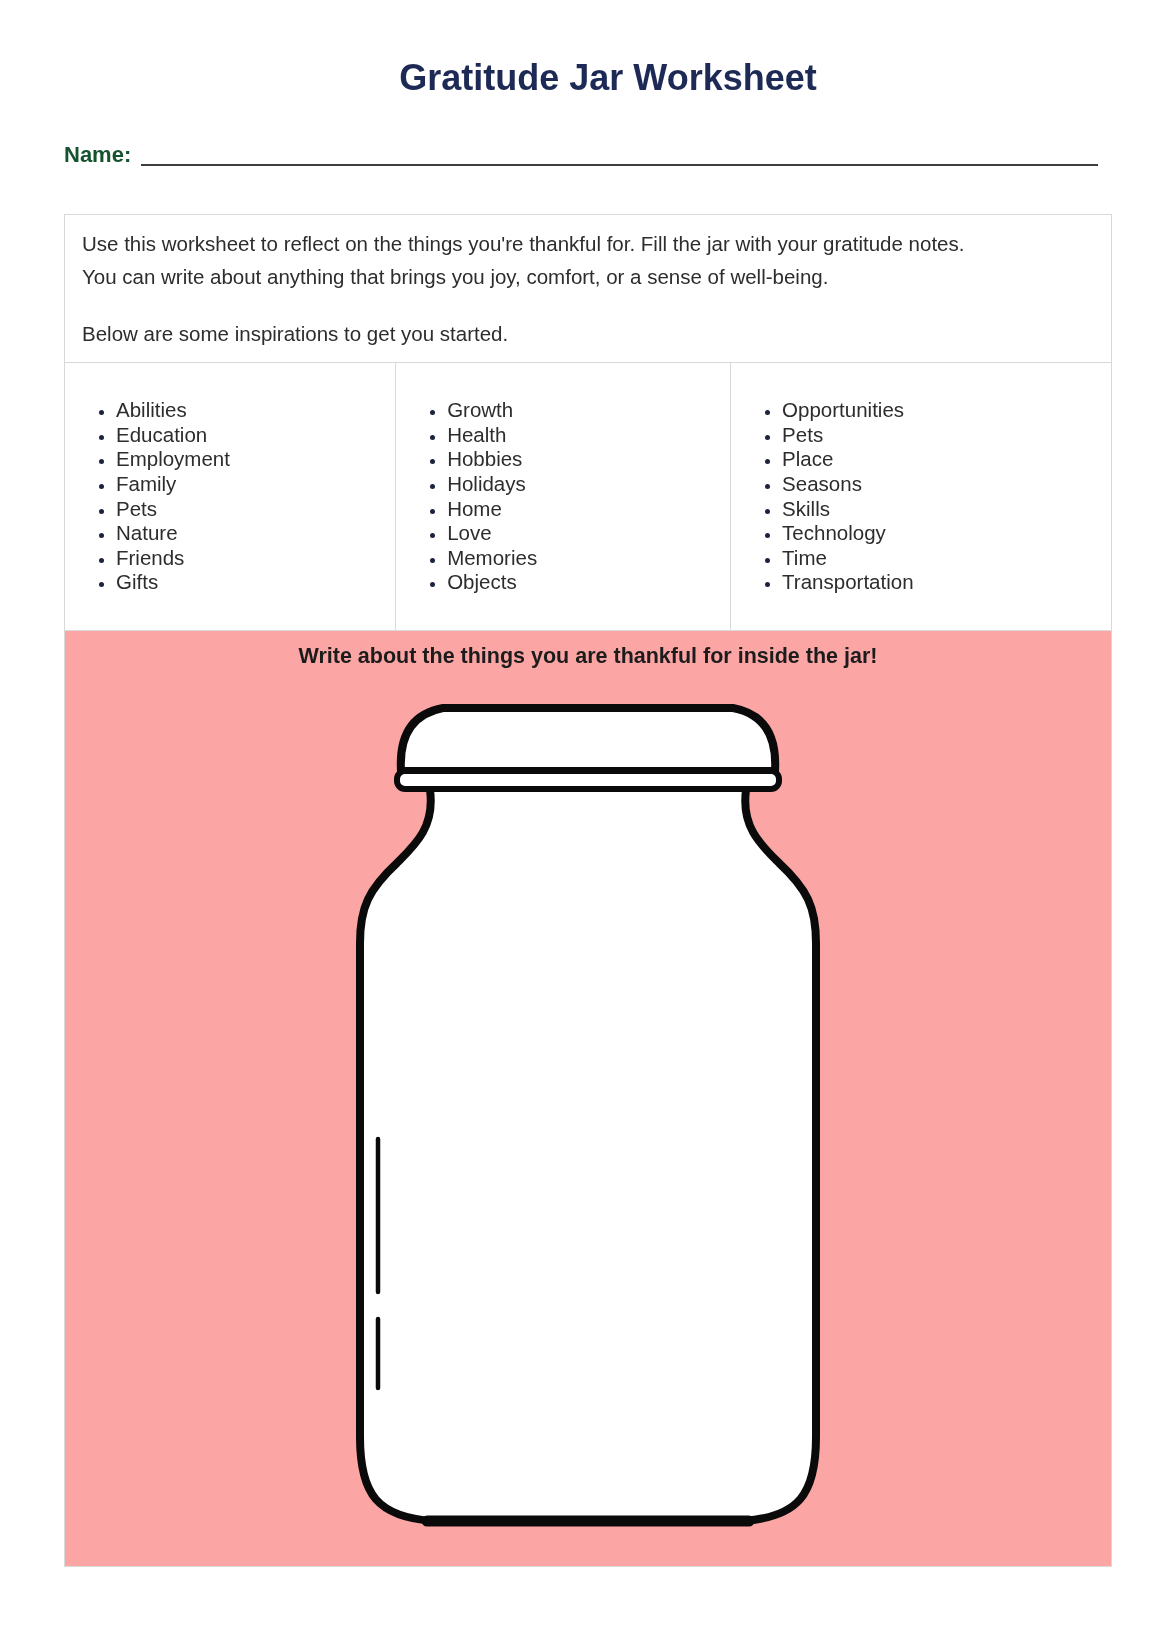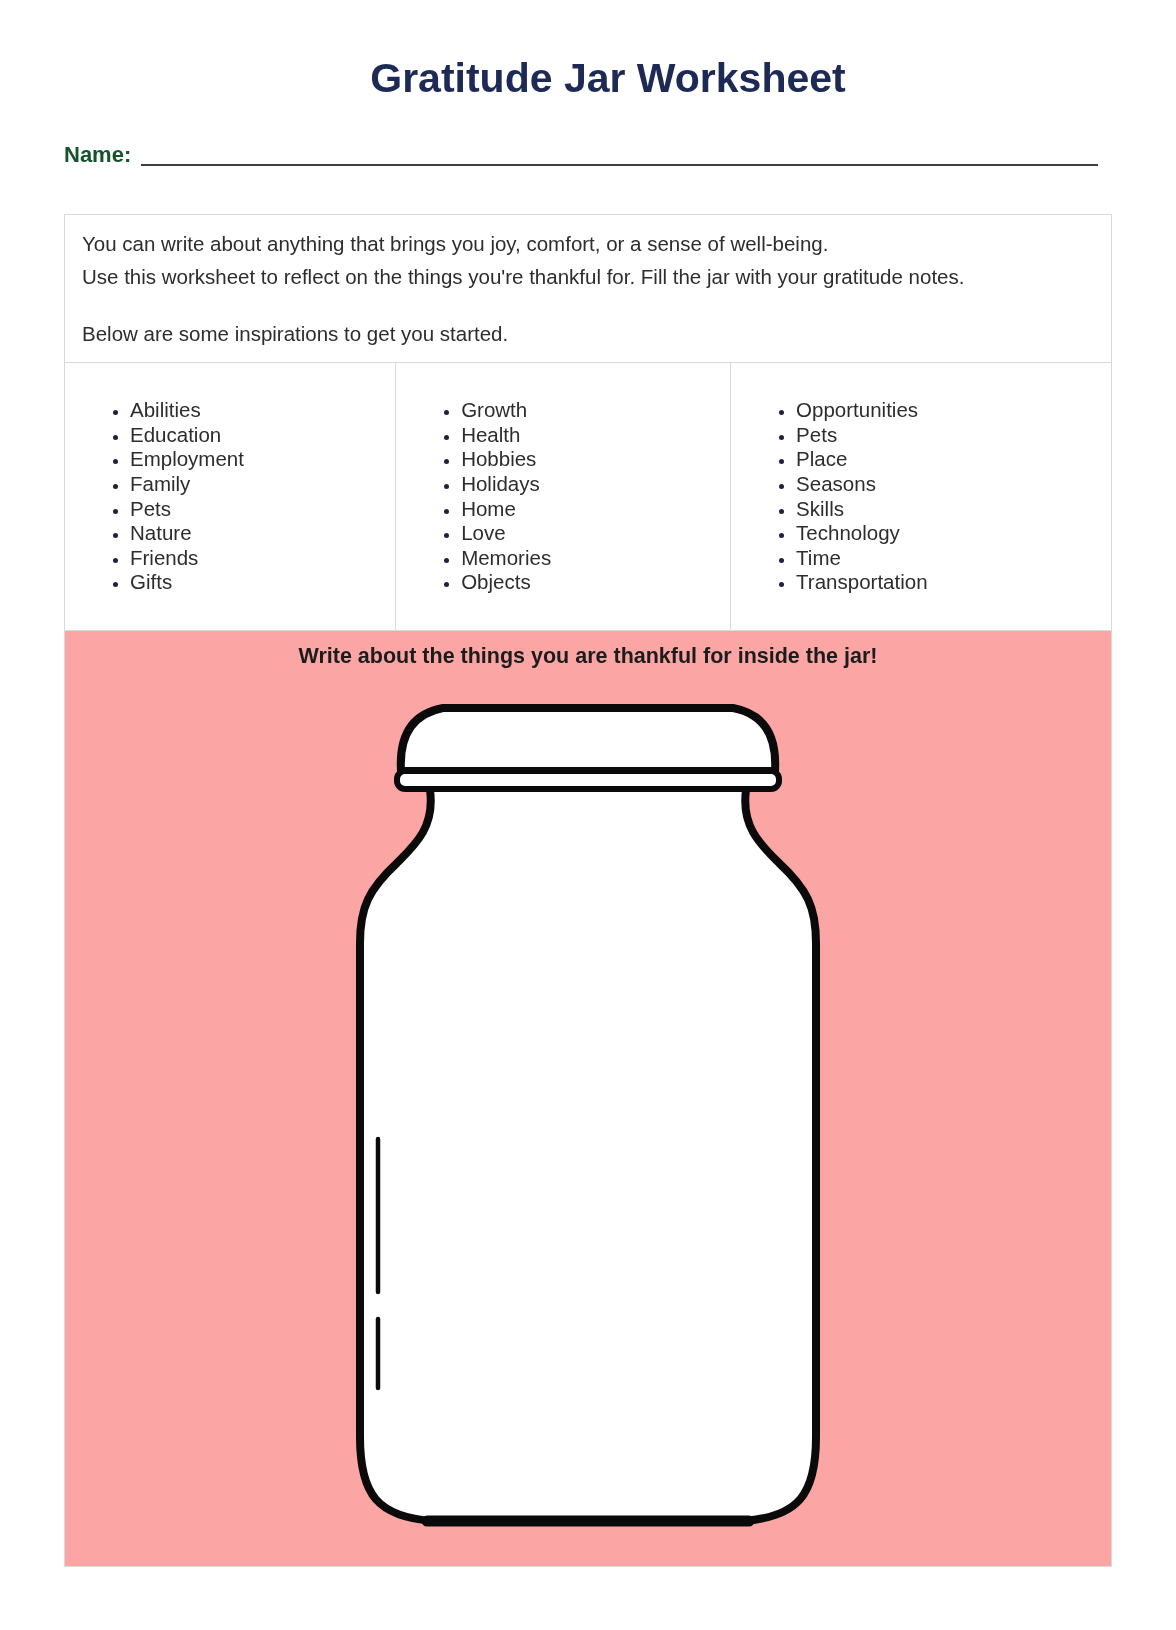"Gratitude Jar Worksheet" .main-title { font-size: 41px -> 36px }
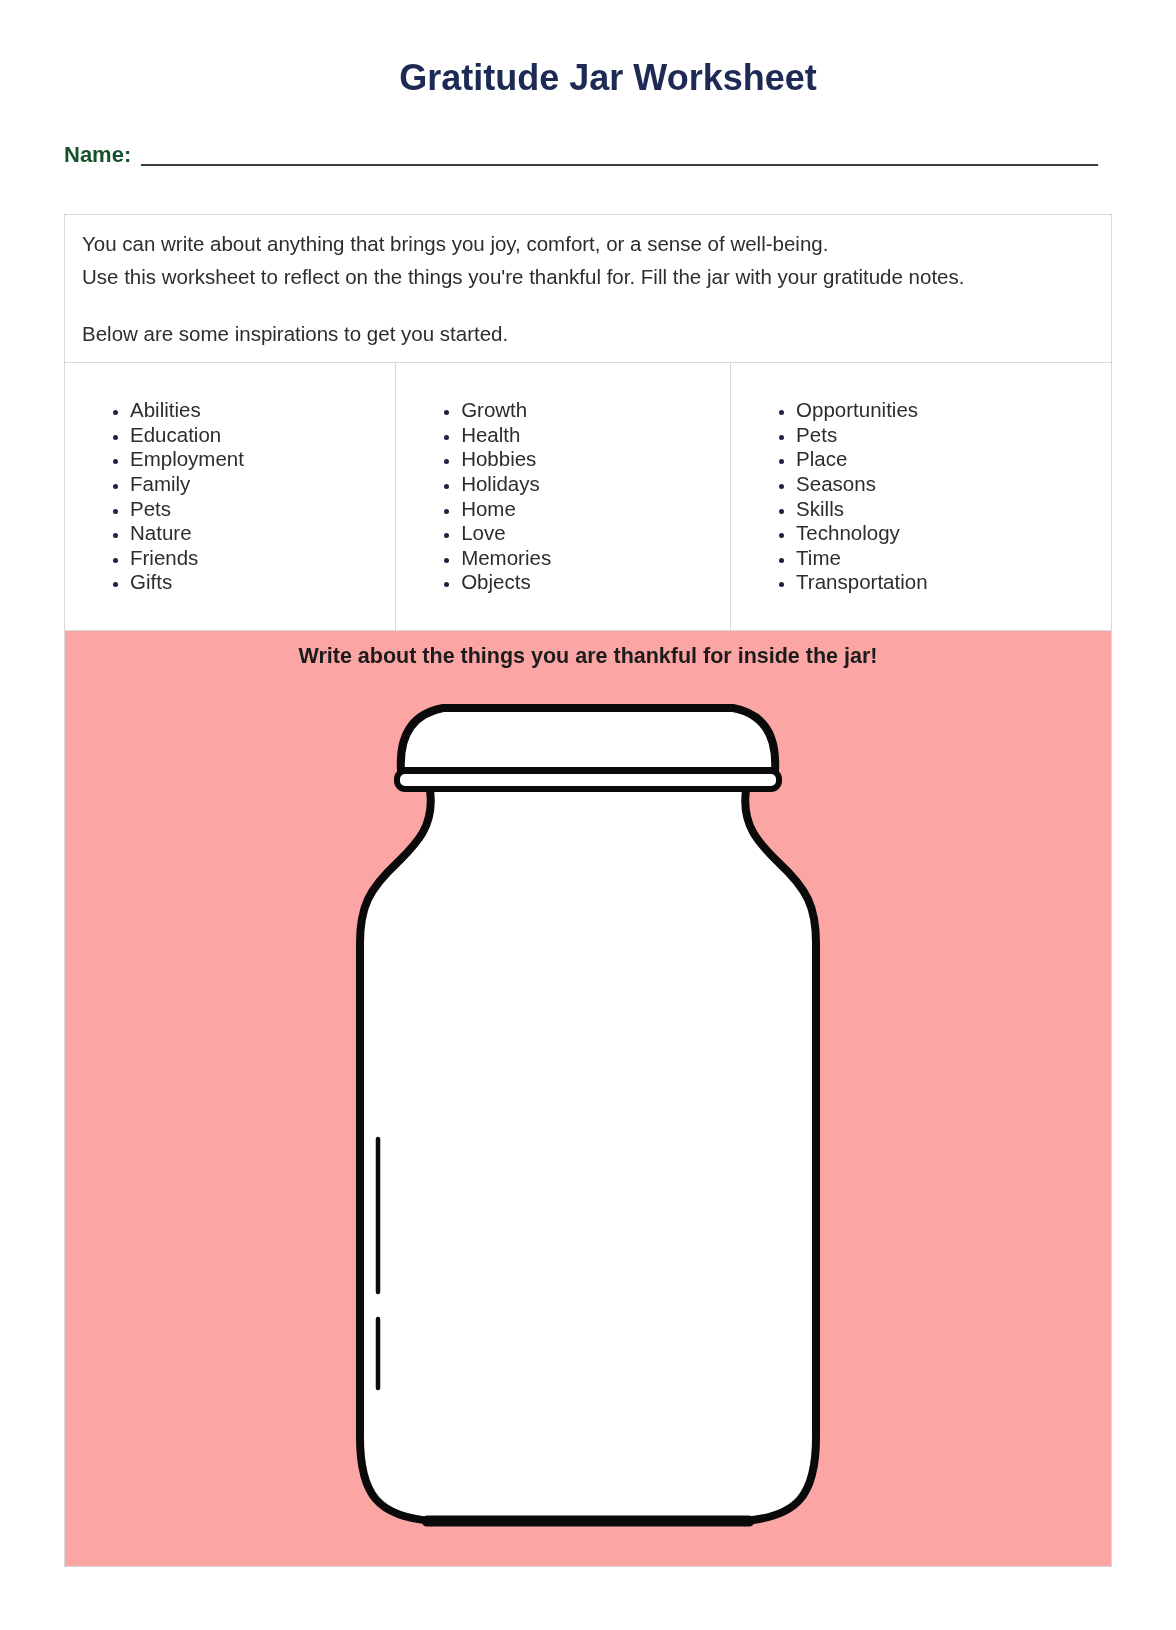"You can write about anything" p { order: before "Use this worksheet to reflect" -> after "Use this worksheet to reflect" }
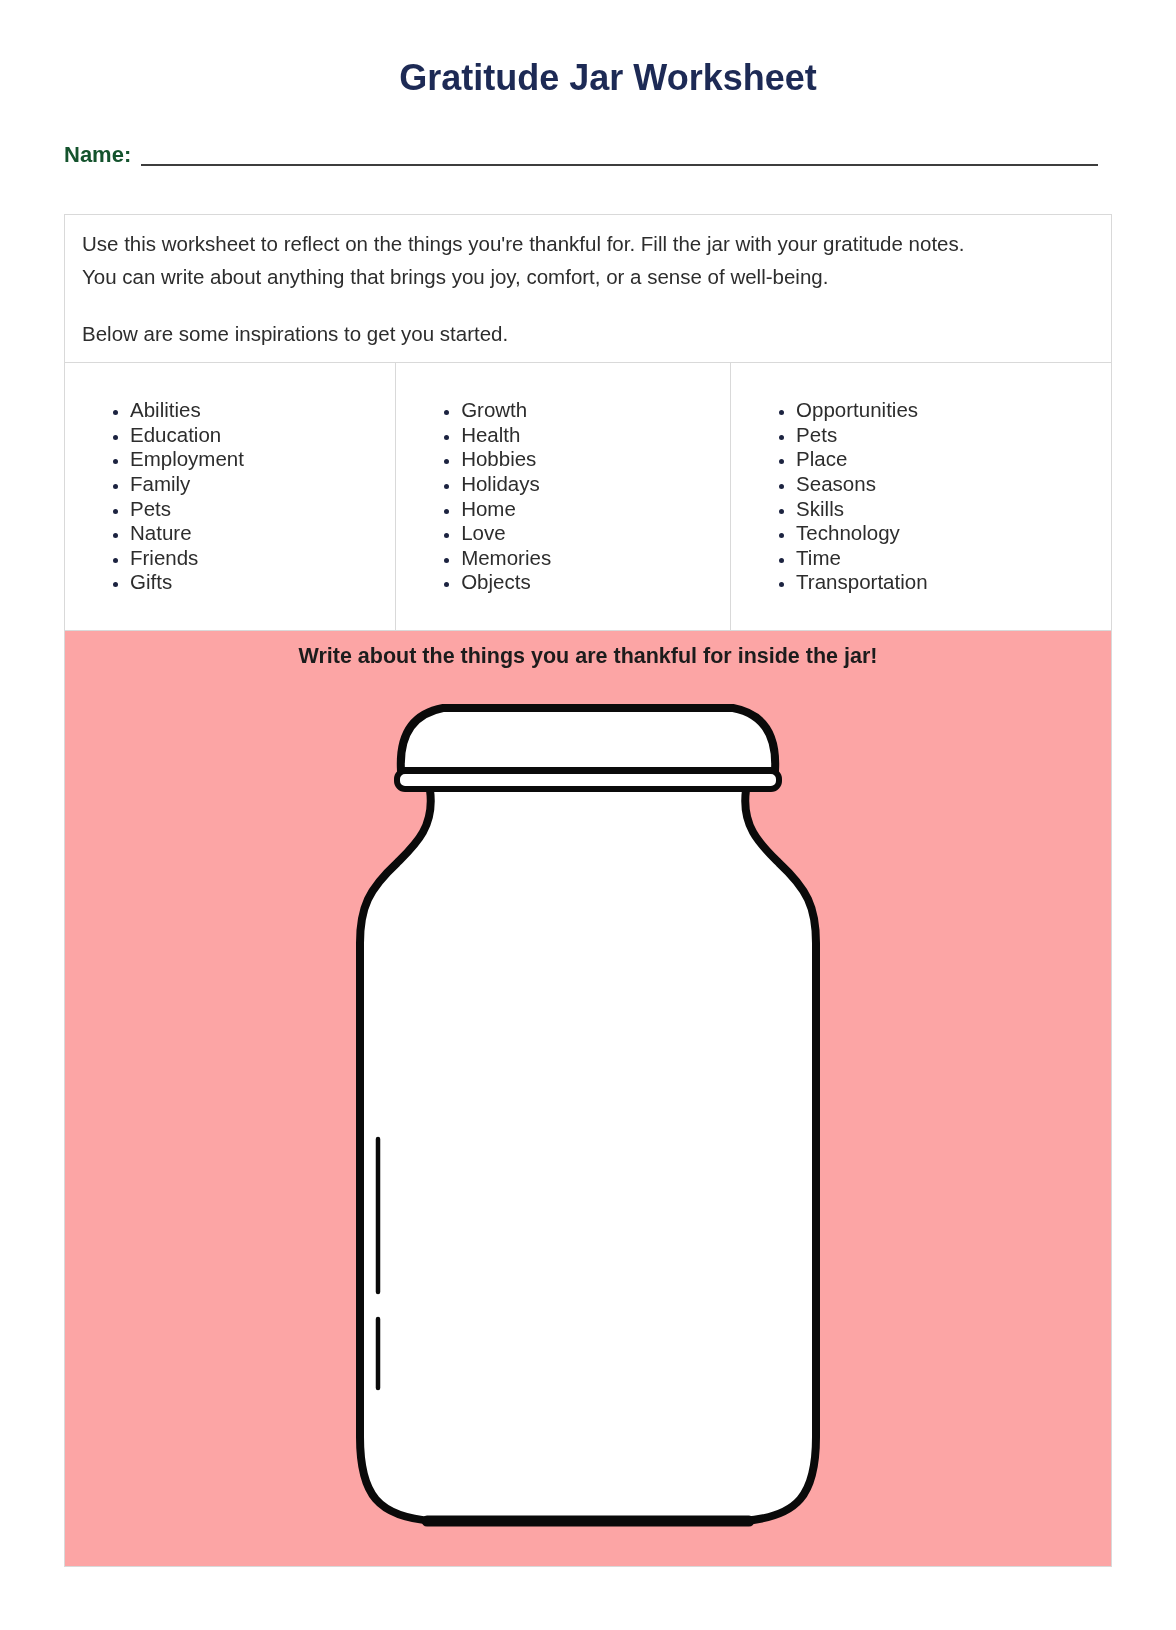"Abilities" .list-cell ul { margin: 15px -> 1px }
